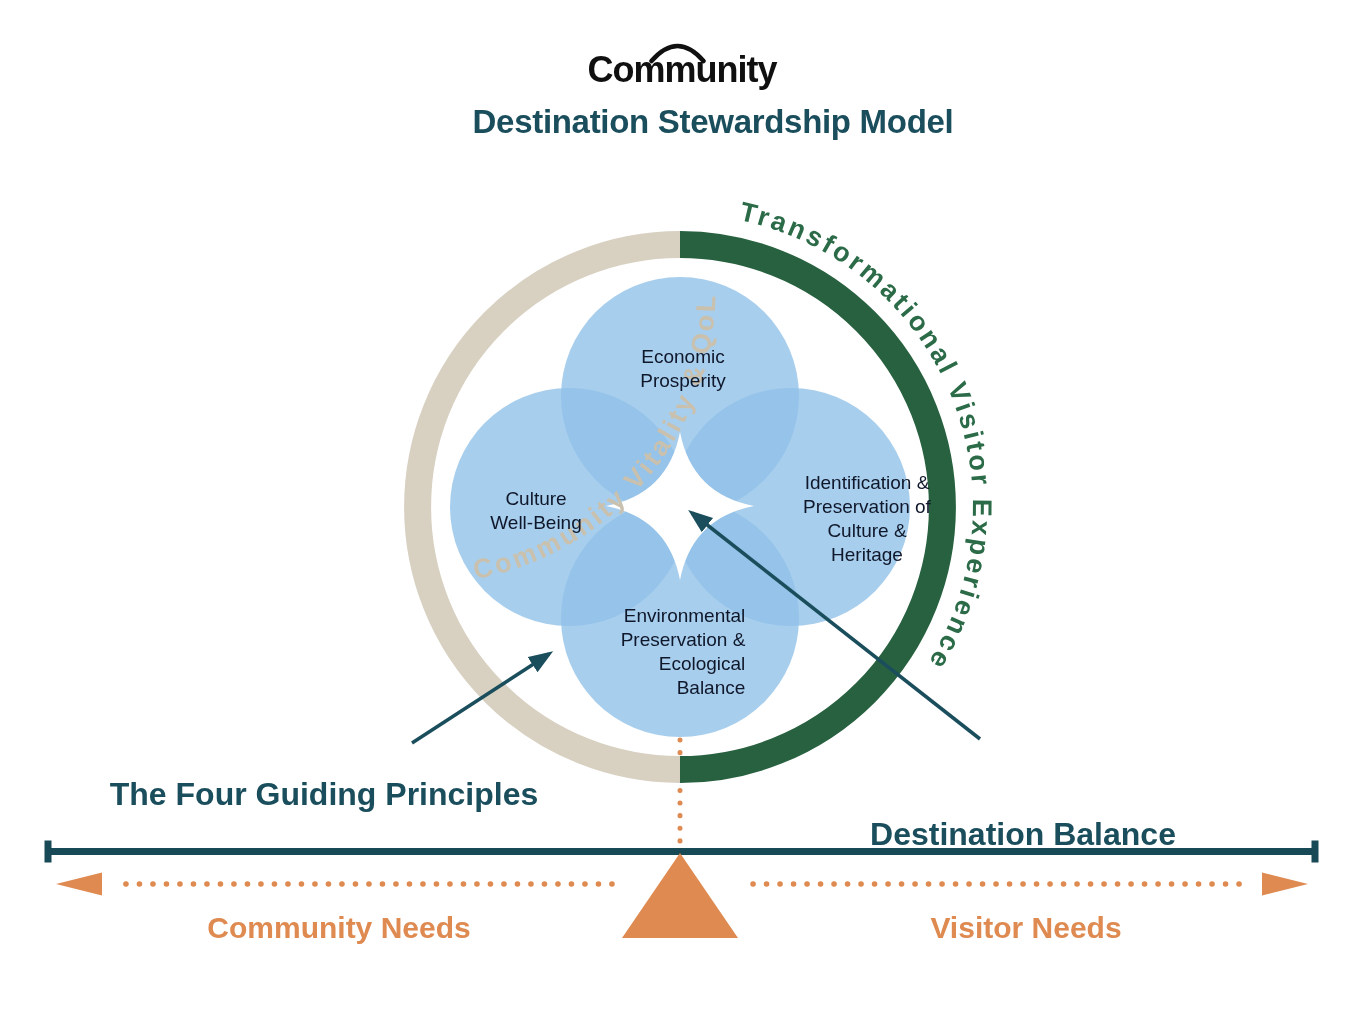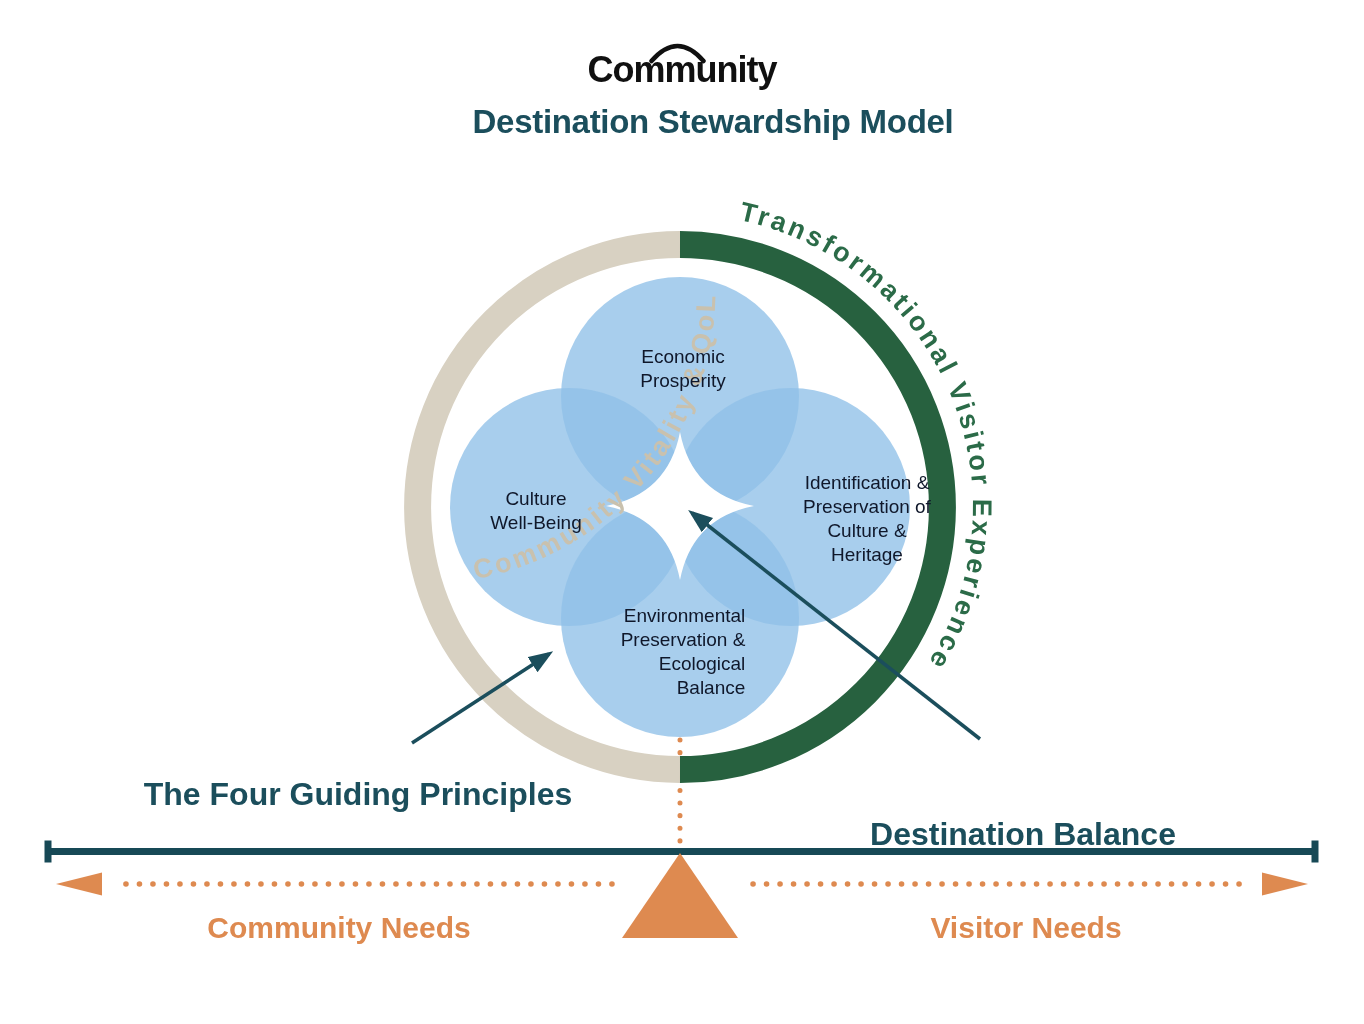"The Four Guiding Principles" div.abs-label { left: 358px -> 324px }
